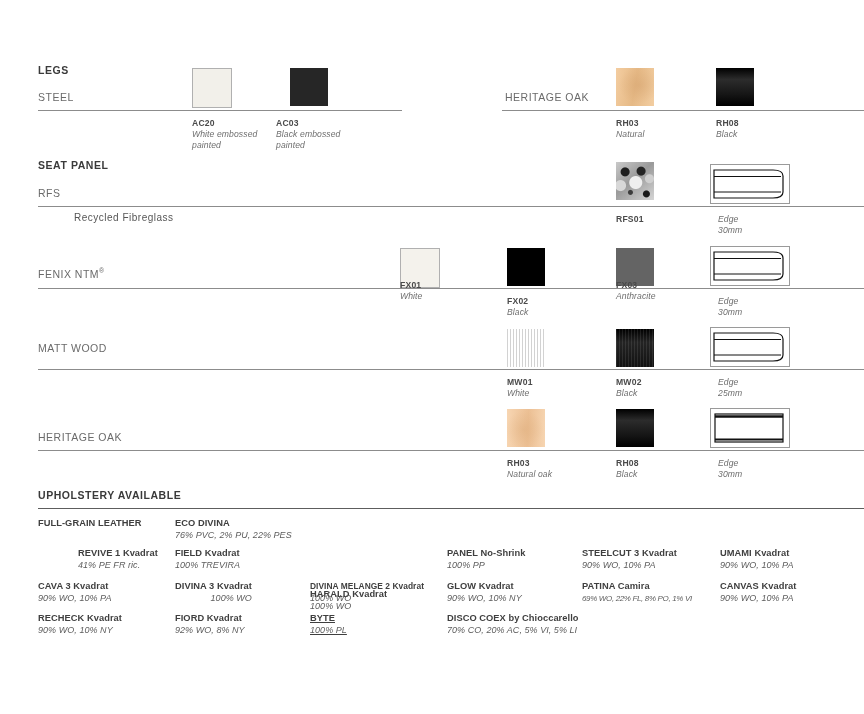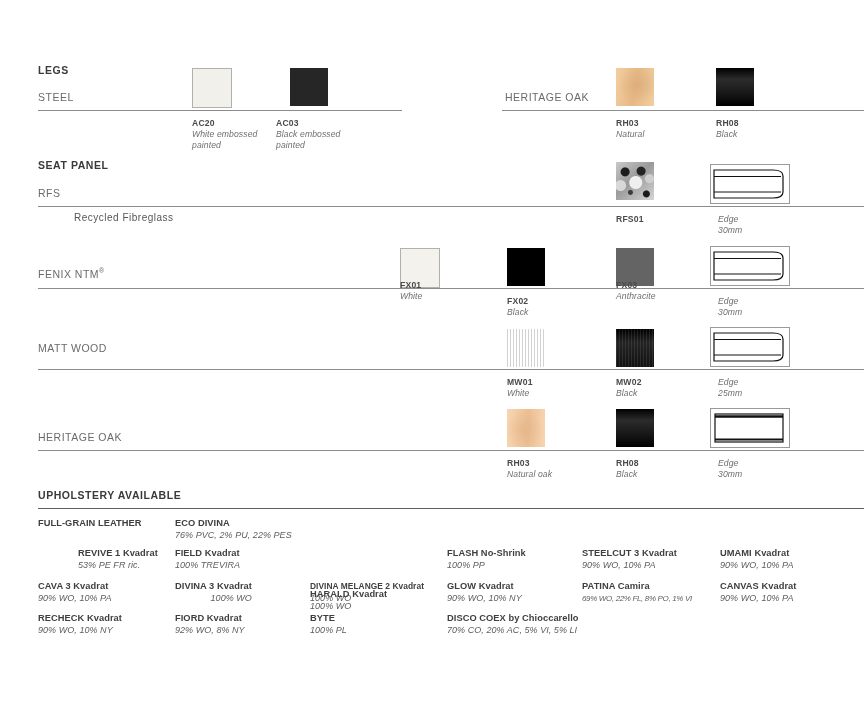"FLASH No-Shrink" div.up-name { text: FLASH -> PANEL }
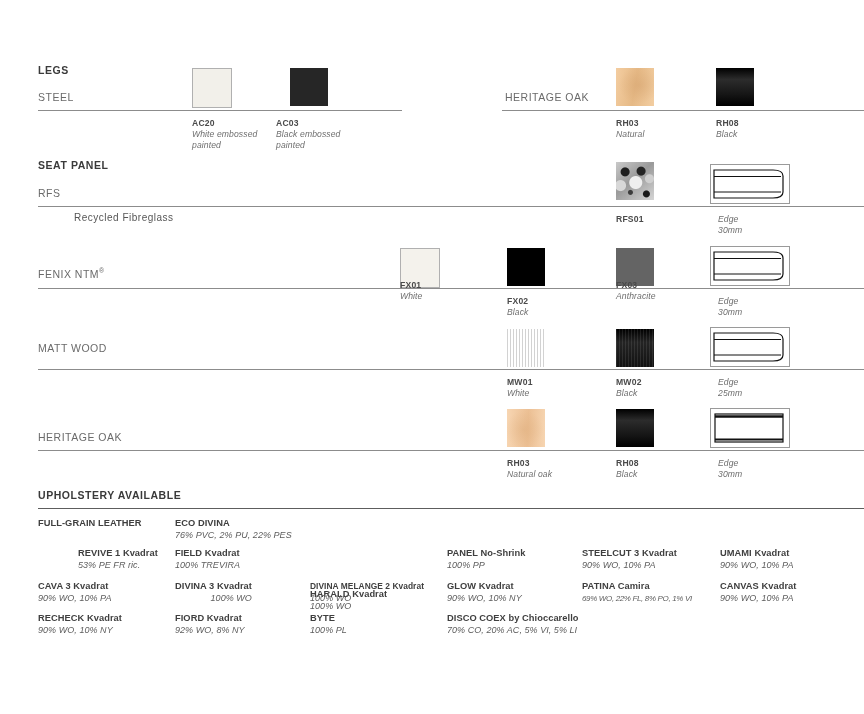"53% PE FR ric." div.up-comp { text: 53% -> 41% }
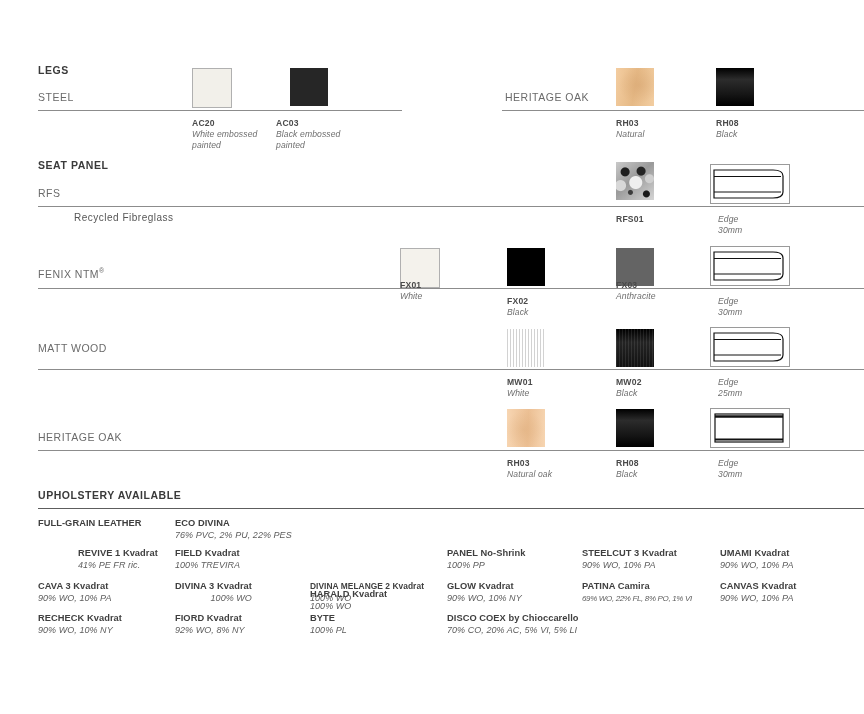"BYTE" div.up-item { text-decoration: none -> underline }
